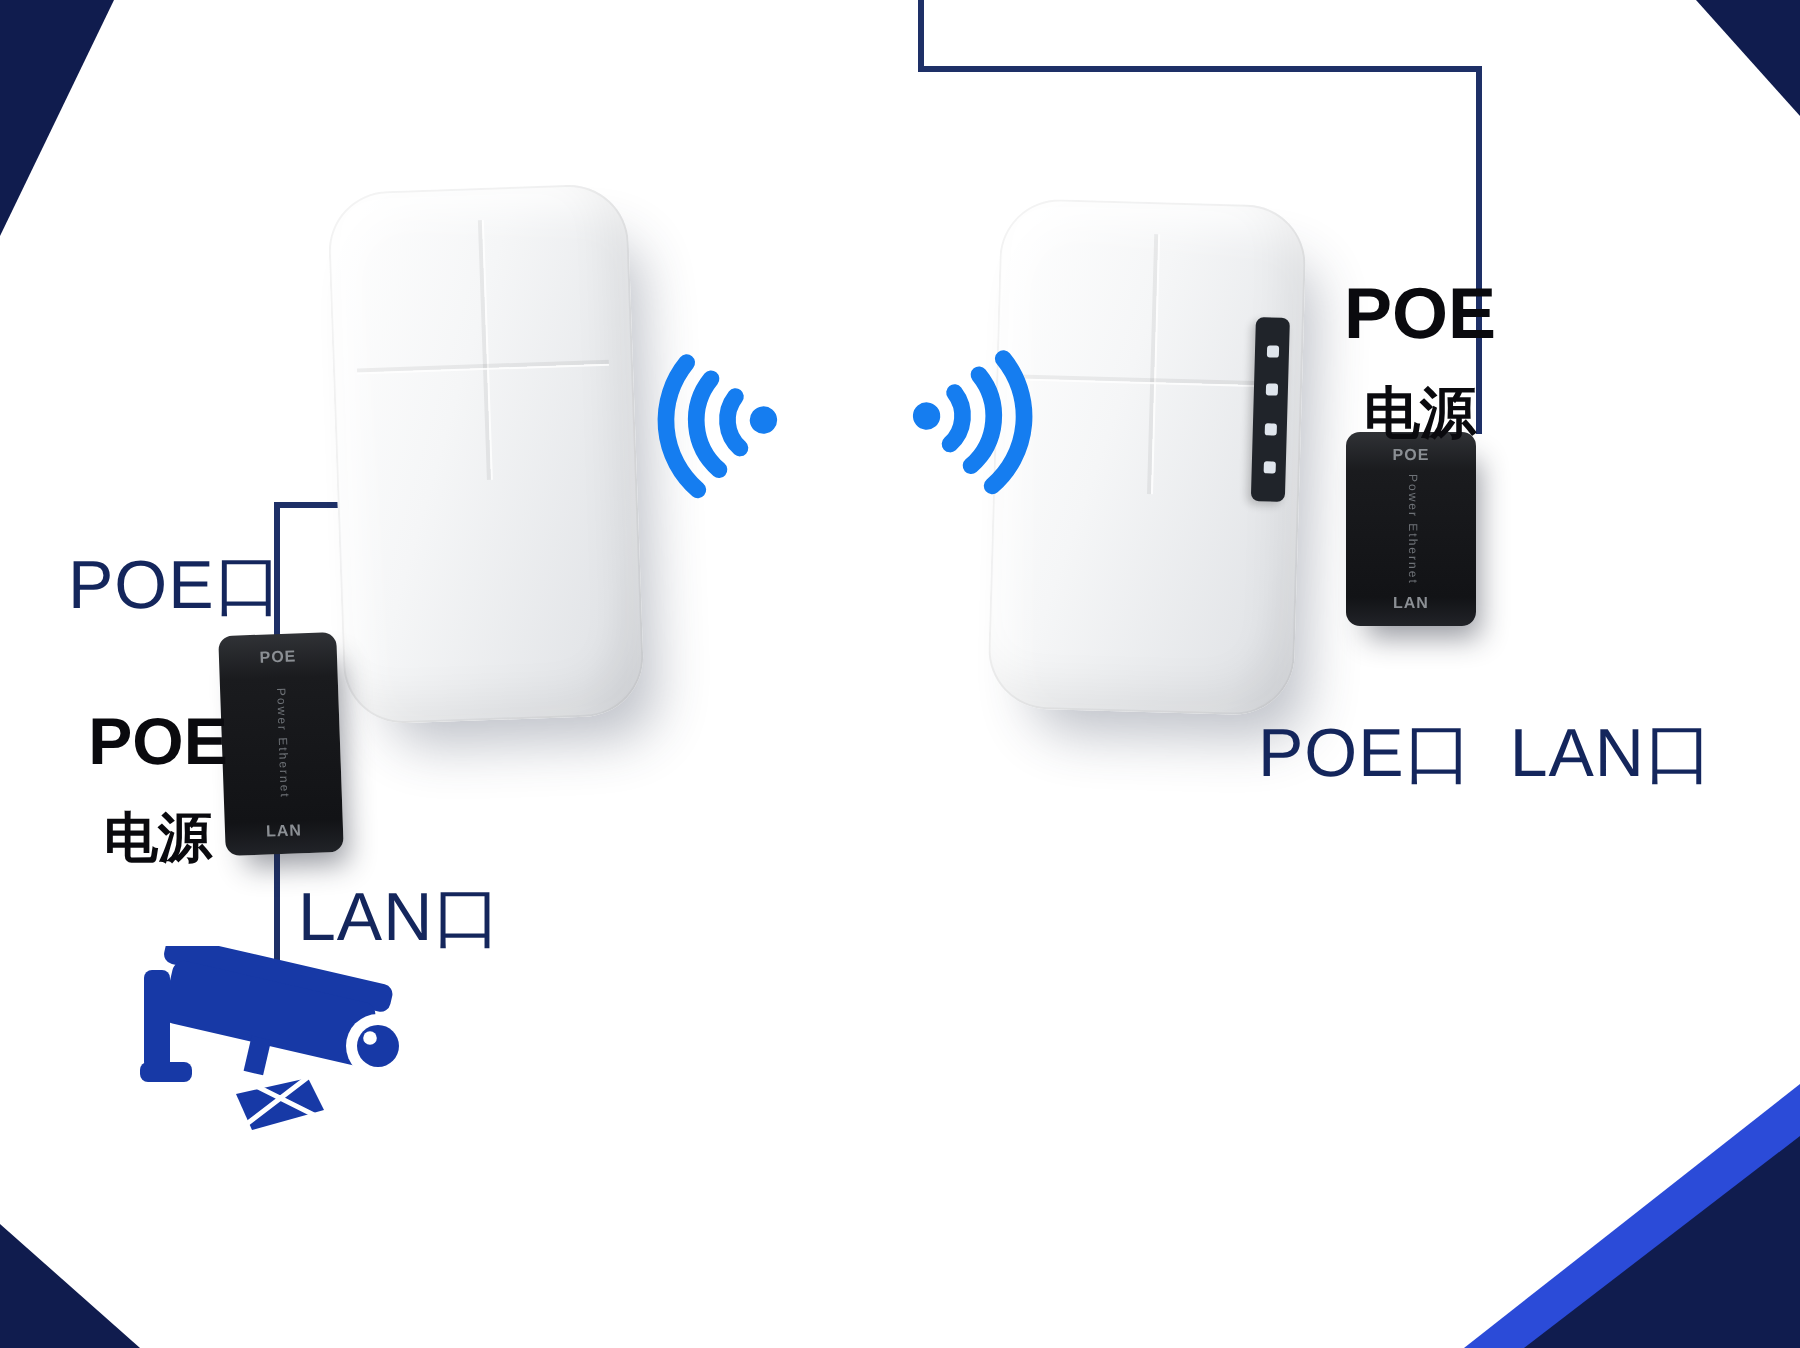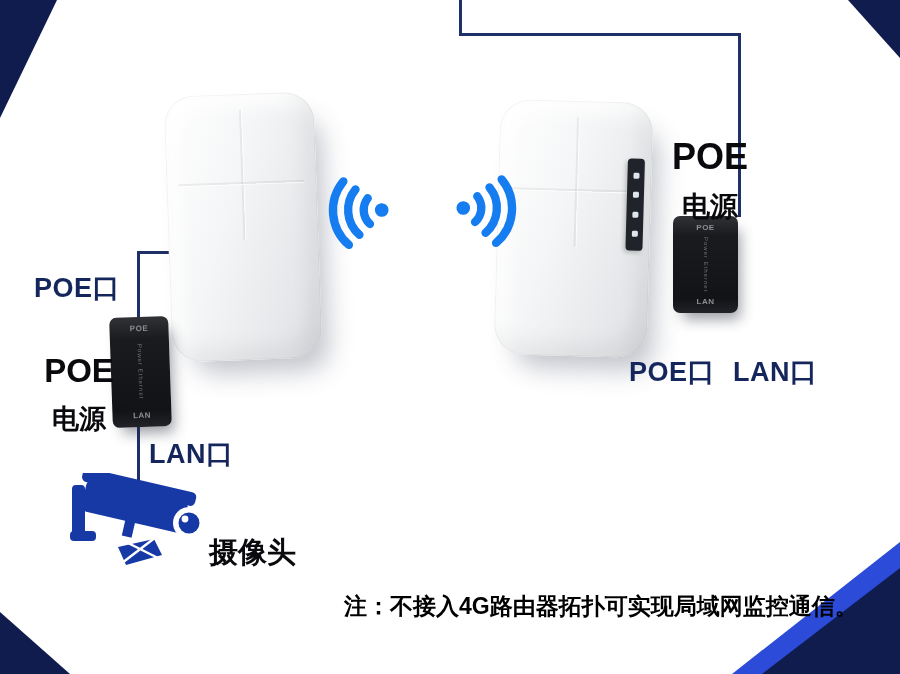"POE口" .port-label { font-size: 27px -> 34px; font-weight: 700 -> 400 }
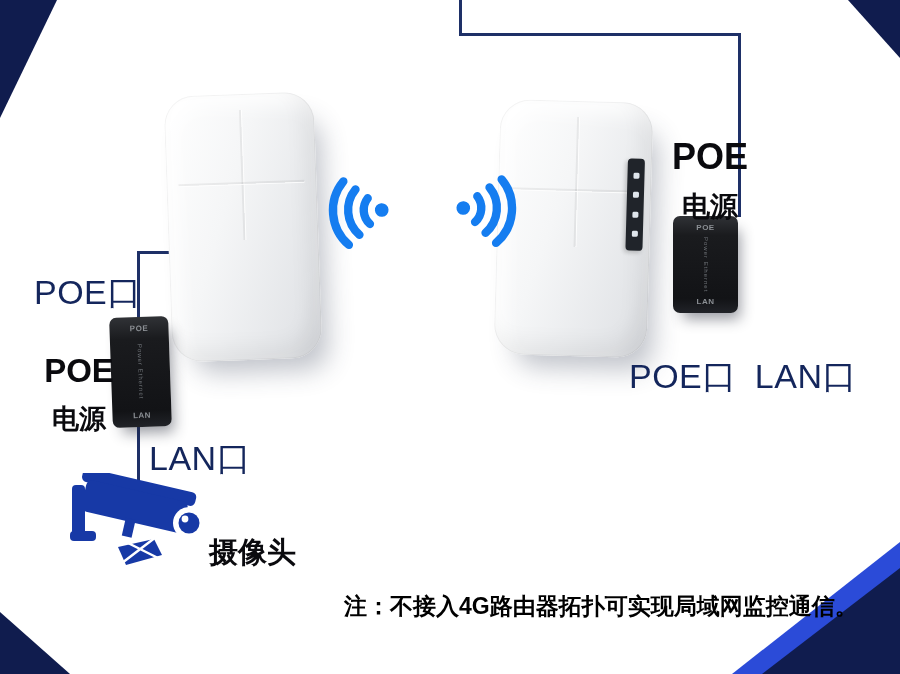"摄像头" div.camera-label { html: <div>摄像头</div> -> none }
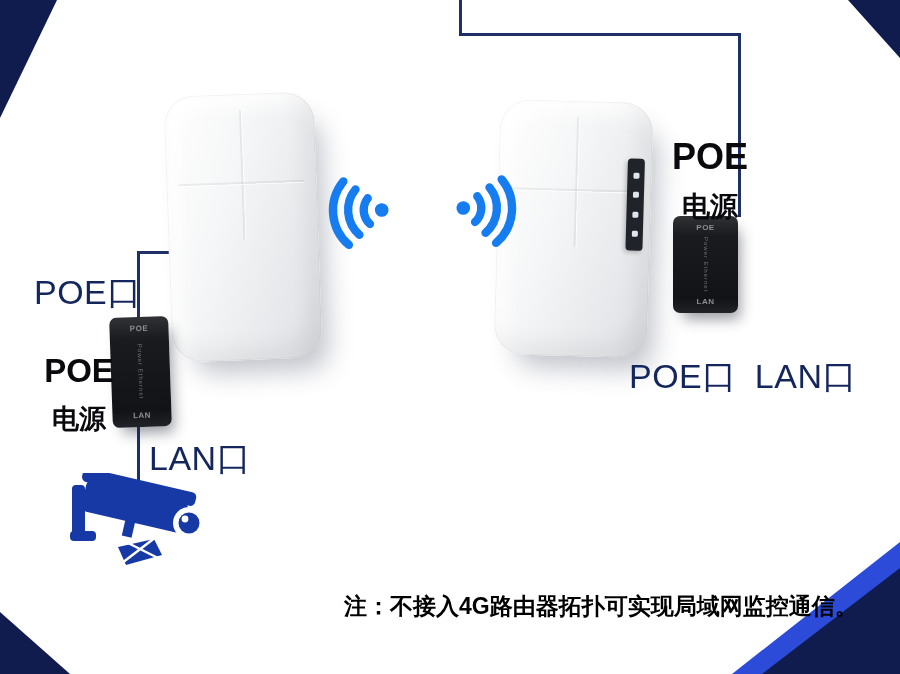"注：不接入4G路由器拓扑可实现局域网监控通信。" div.note { html: <div>注：不接入4G路由器拓扑可实现局域网监控通信。</div> -> none }
